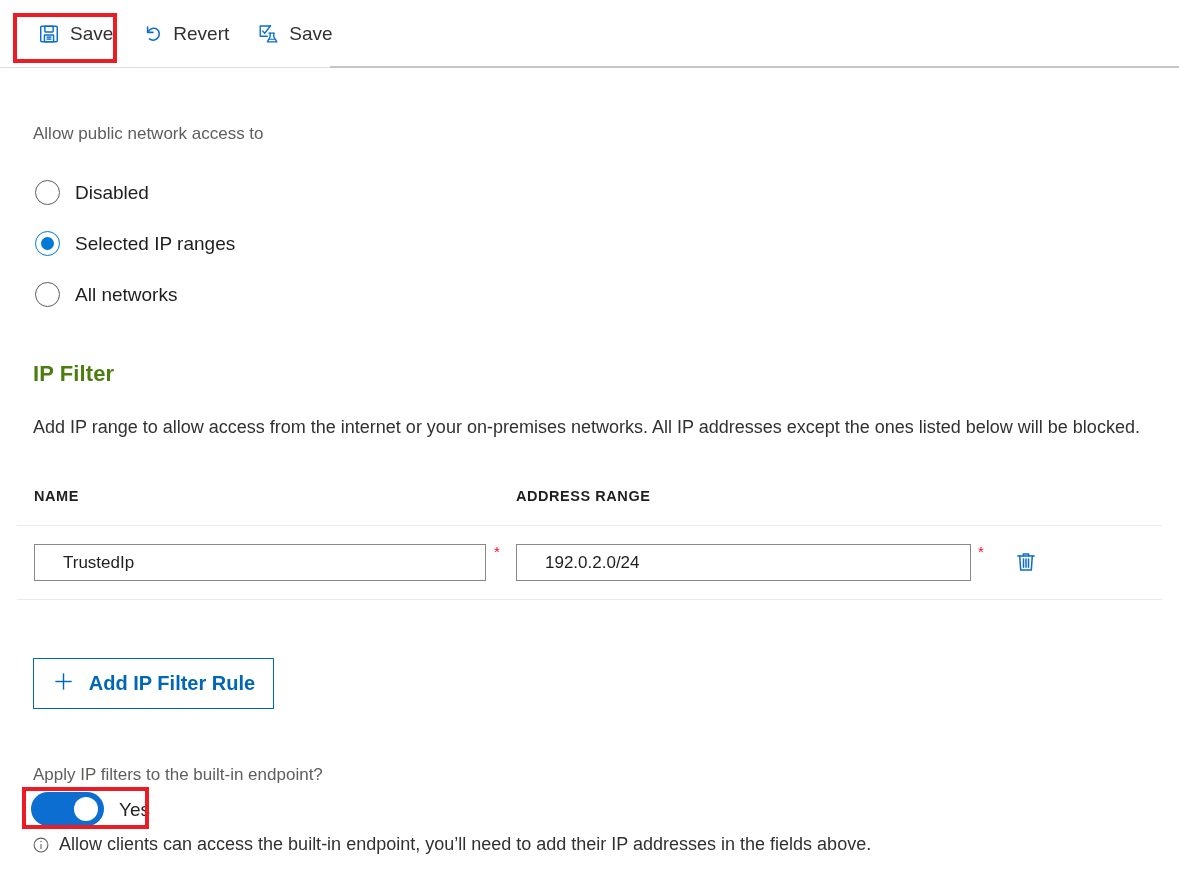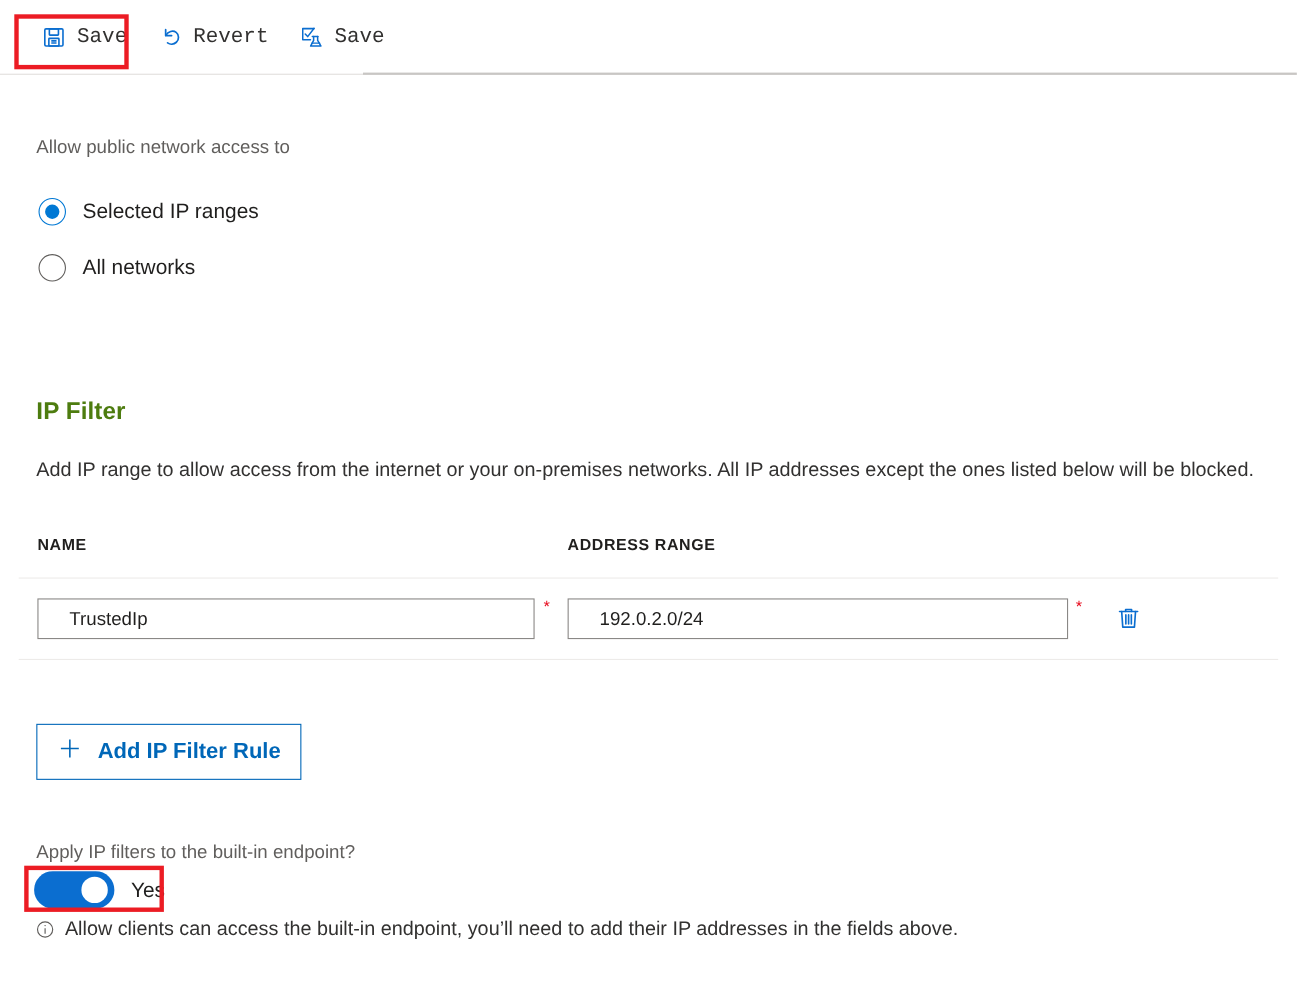"Save" .cmd-label { font-family: Liberation Mono, monospace -> none }
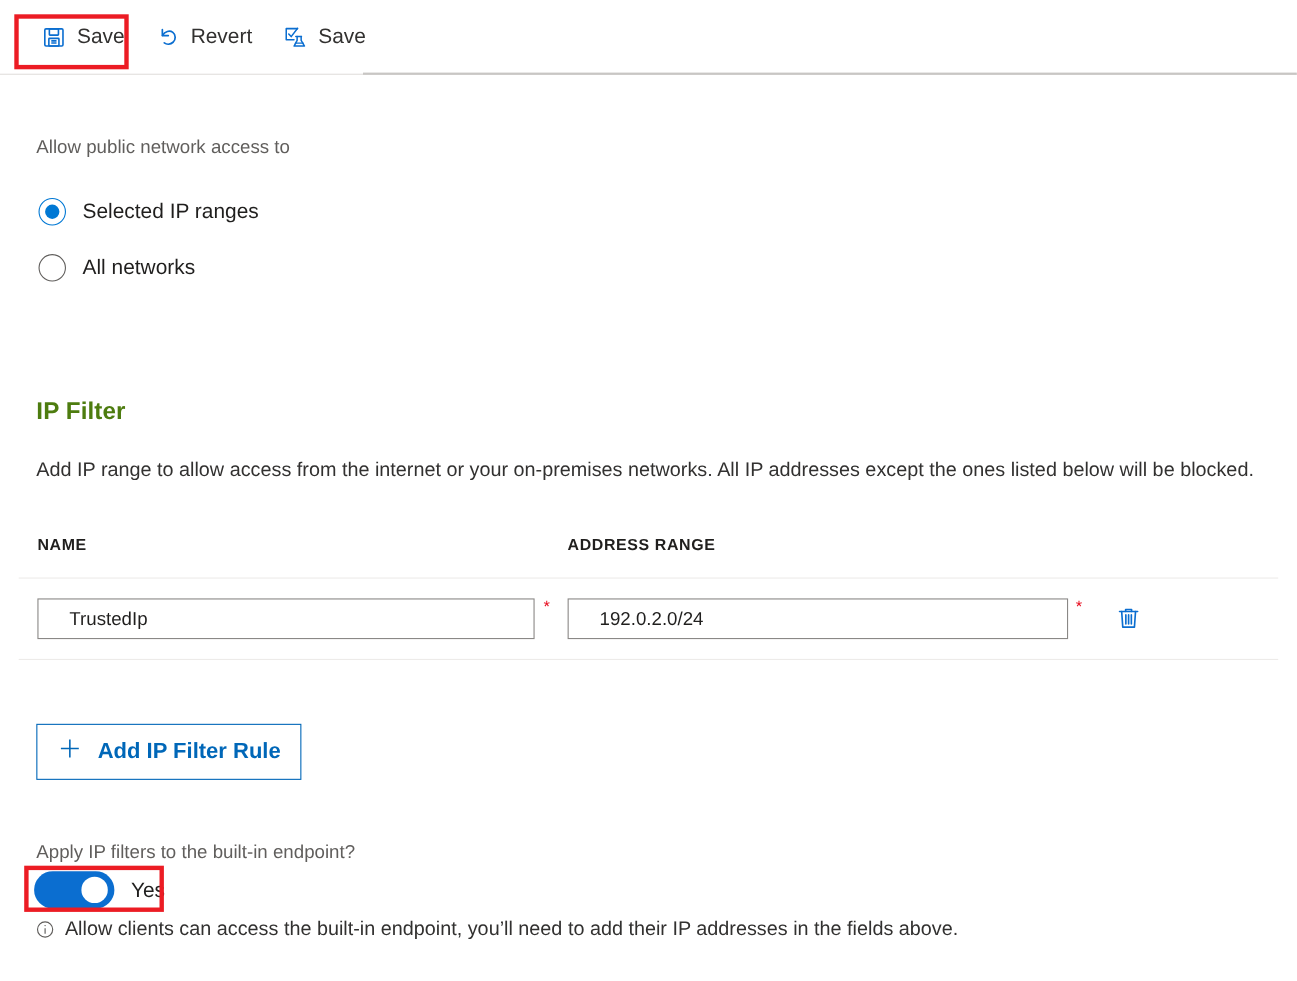"Disabled" div.radio-row { html: none -> <div> <span> <span></span> </span> <span>Disabled</span> </div> }
